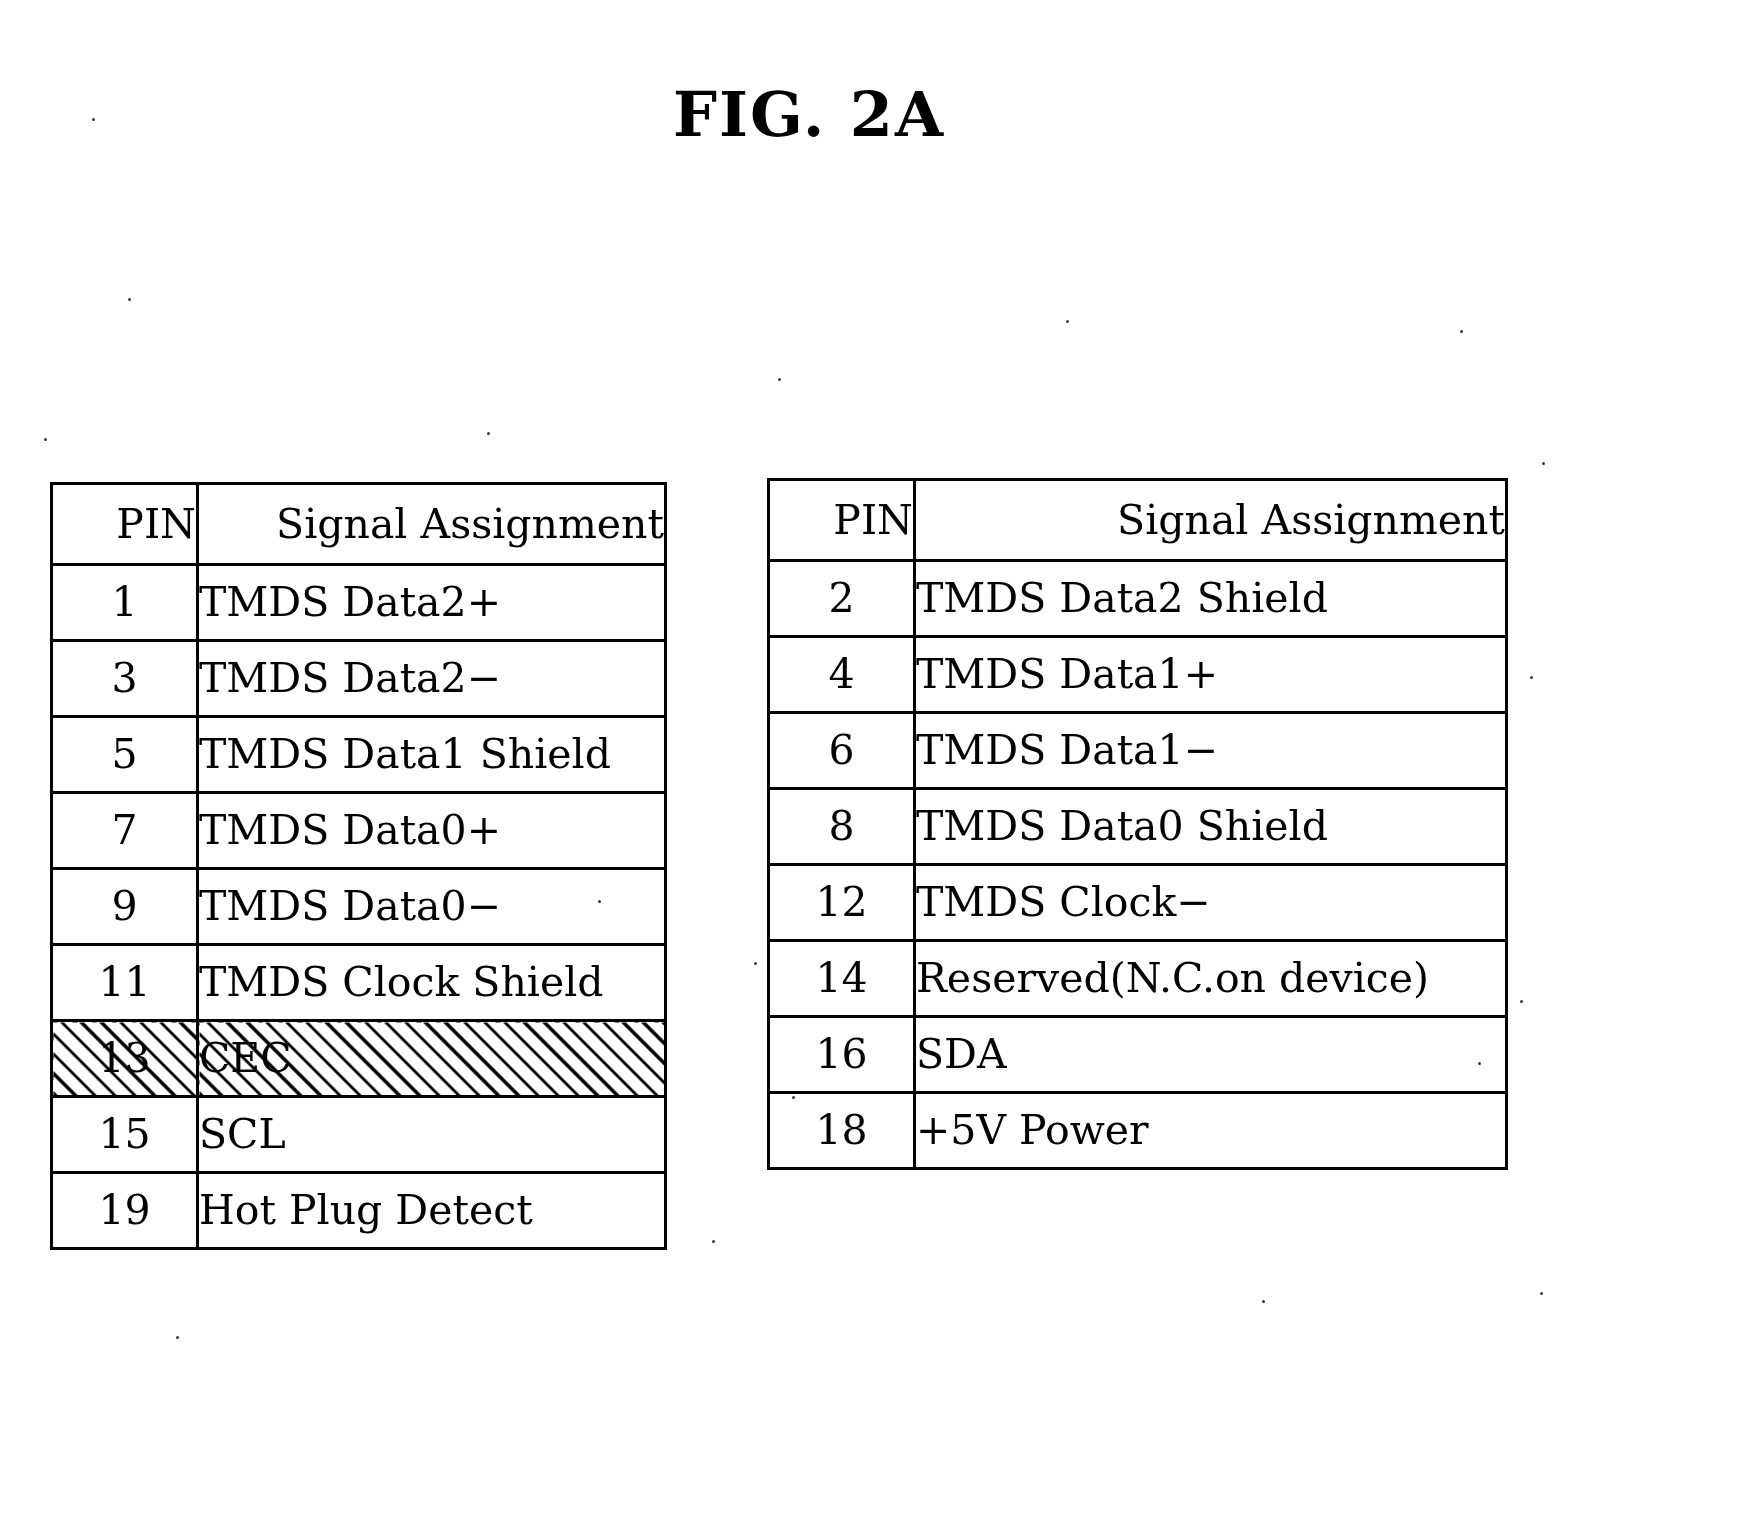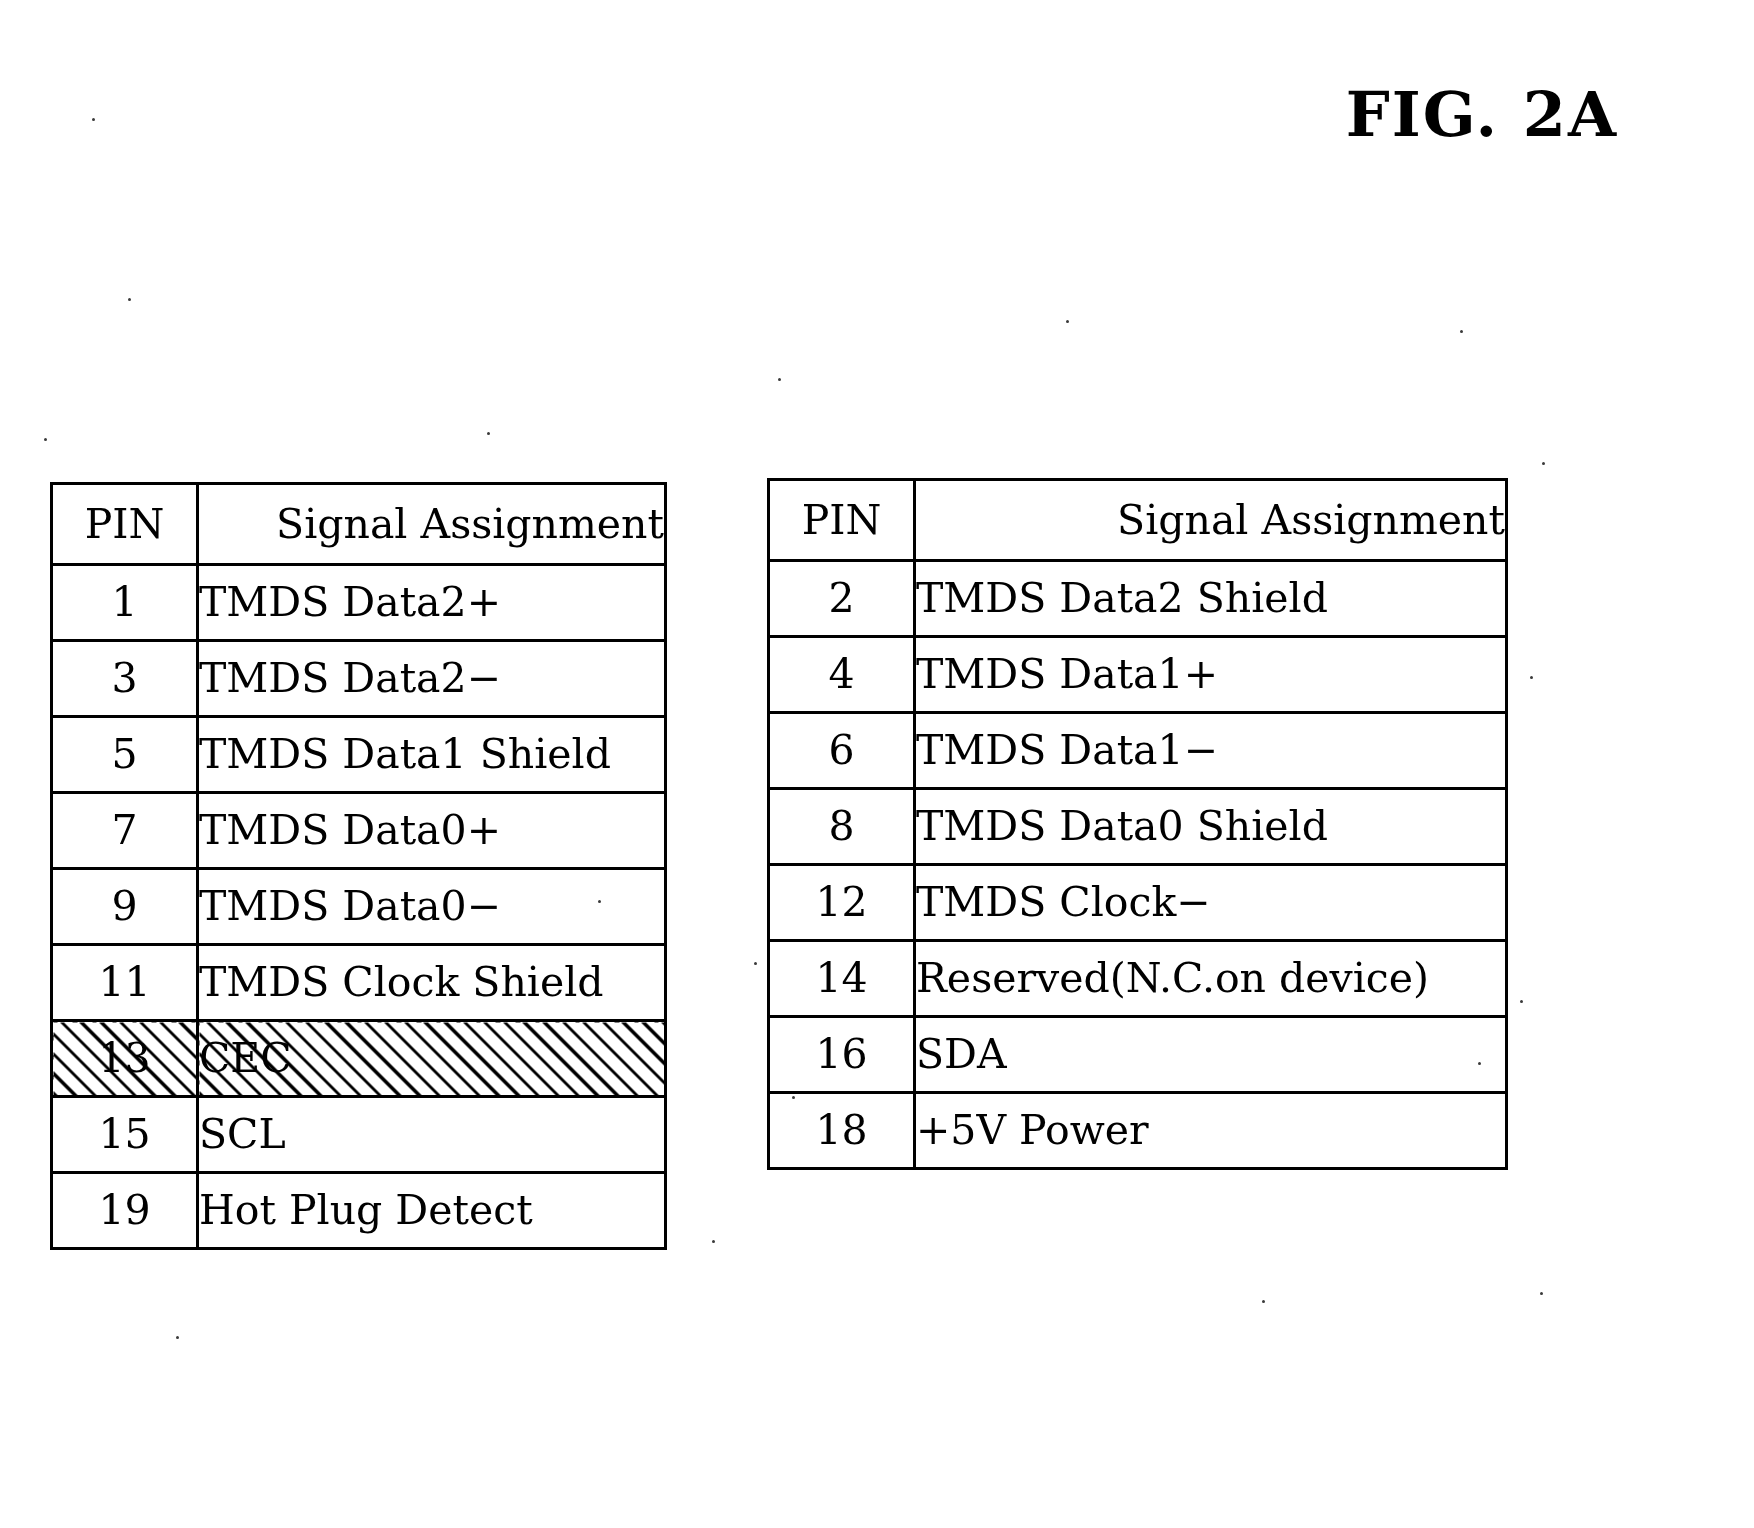"FIG. 2A" #figure-title { text-align: right -> center }
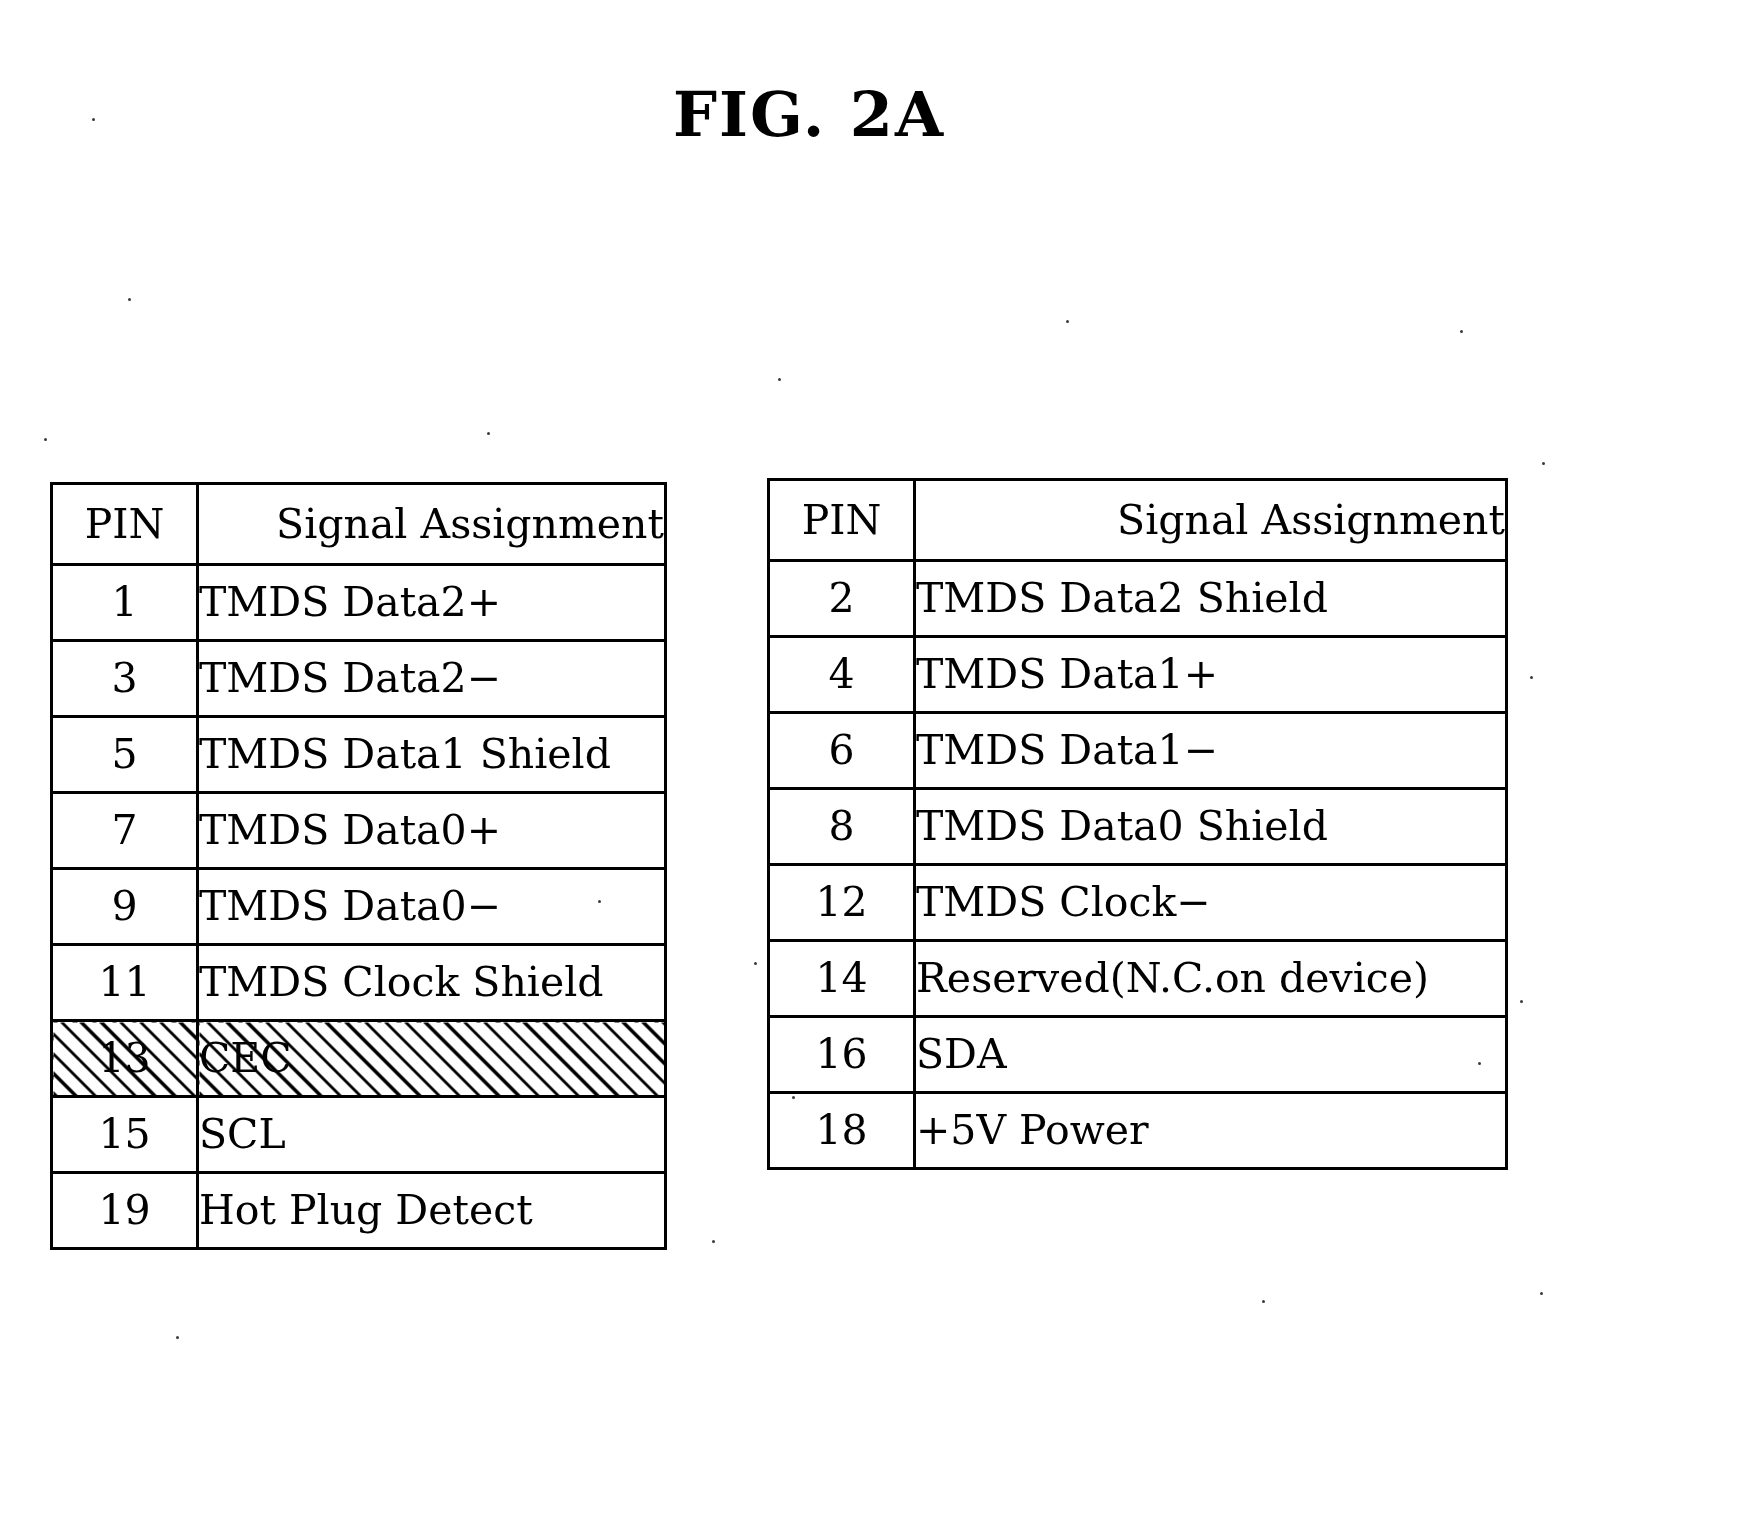"PIN" .cell-head-pin { text-align: center -> right }
